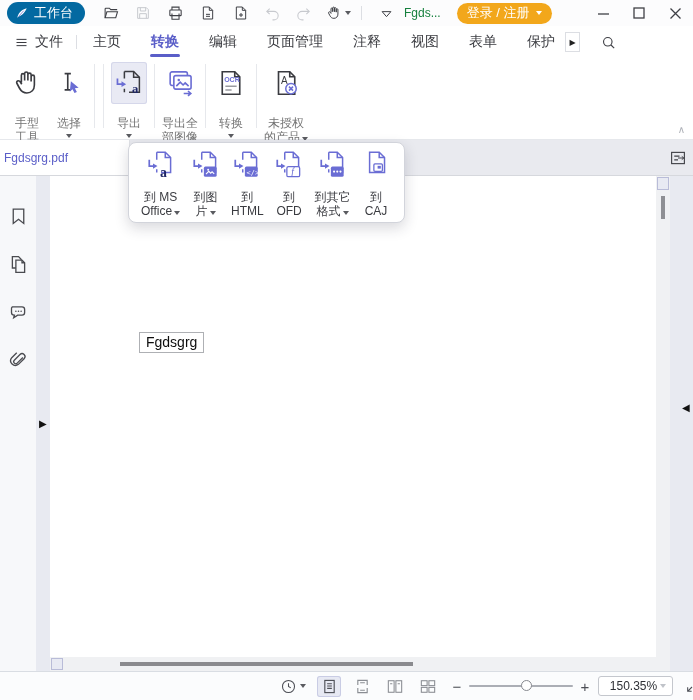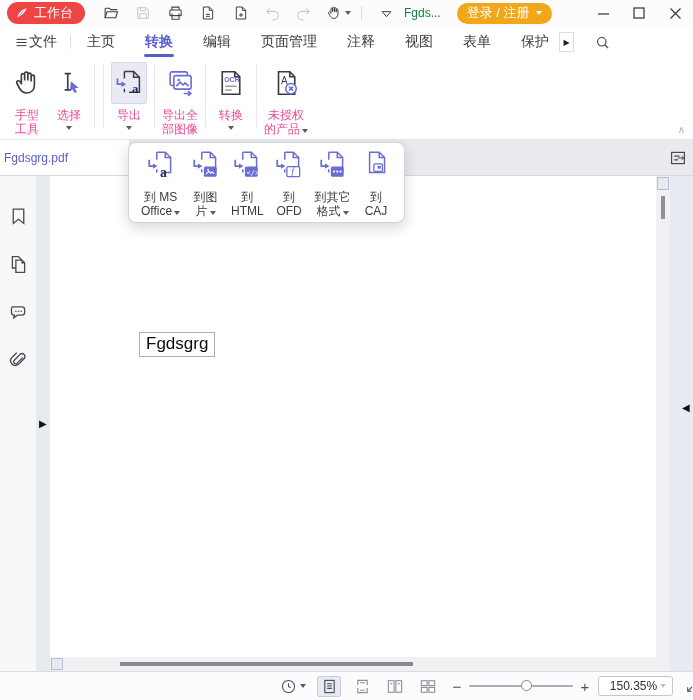"工作台" .ws-btn { background: #ef4444 -> #0369a1 }
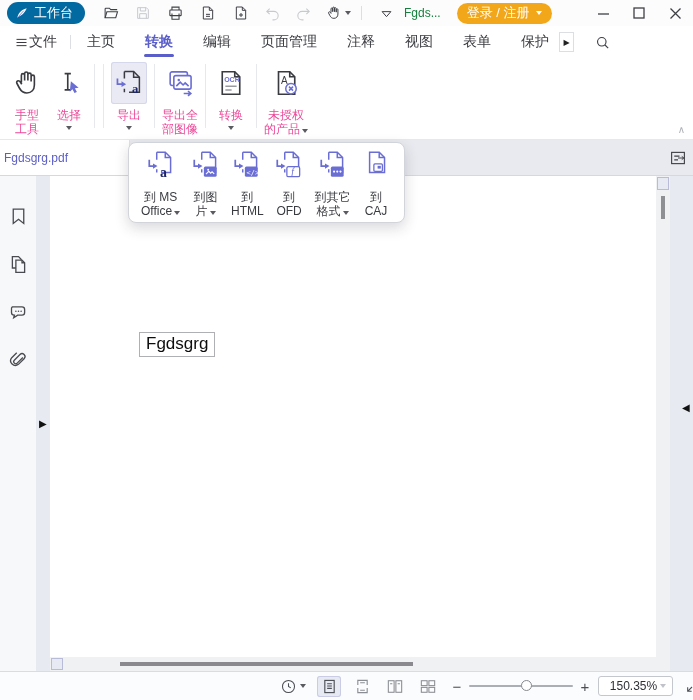"文件" .menu-file { gap: none -> 6px }
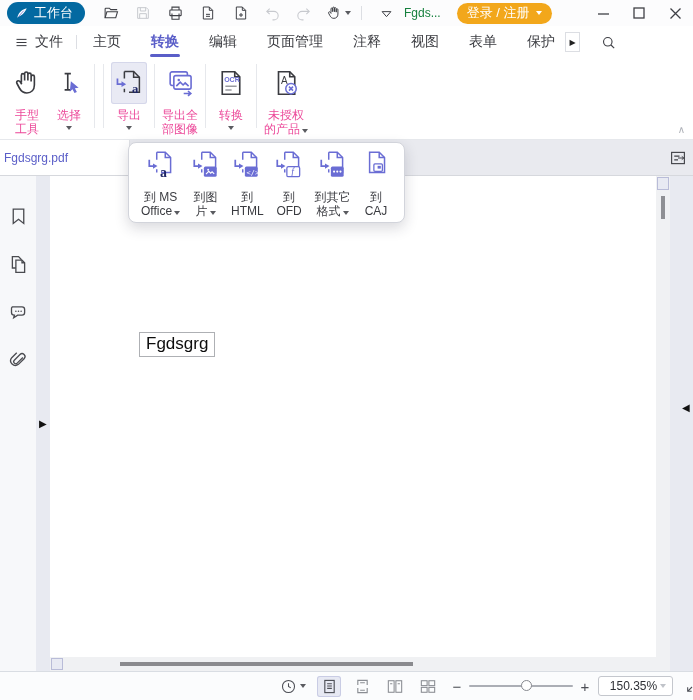"手型" .tb-label { color: #ec4899 -> #737373; margin-top: 4px -> 12px }
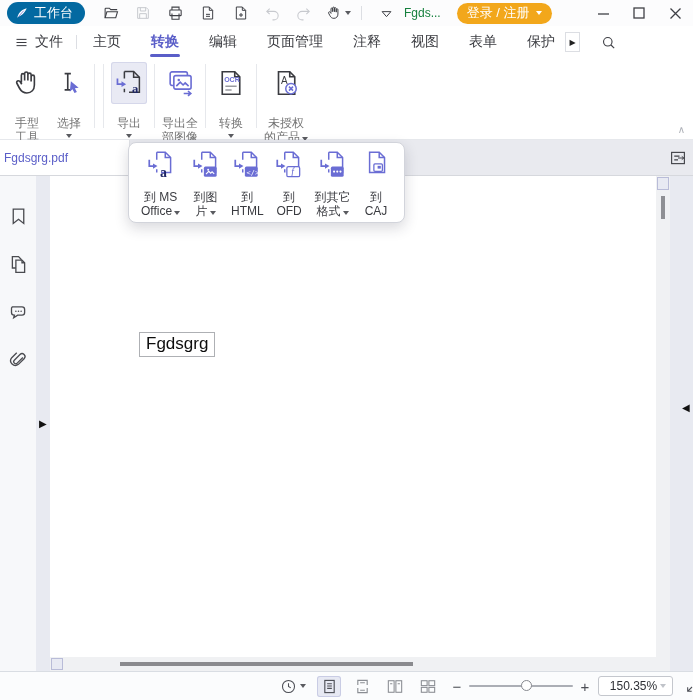"Fgdsgrg" .content-box { font-size: 17px -> 14px }
